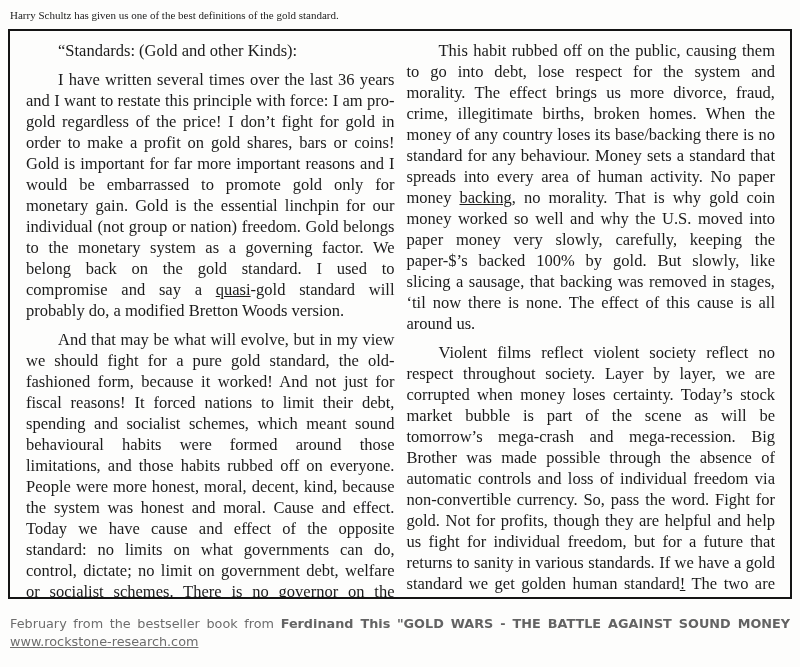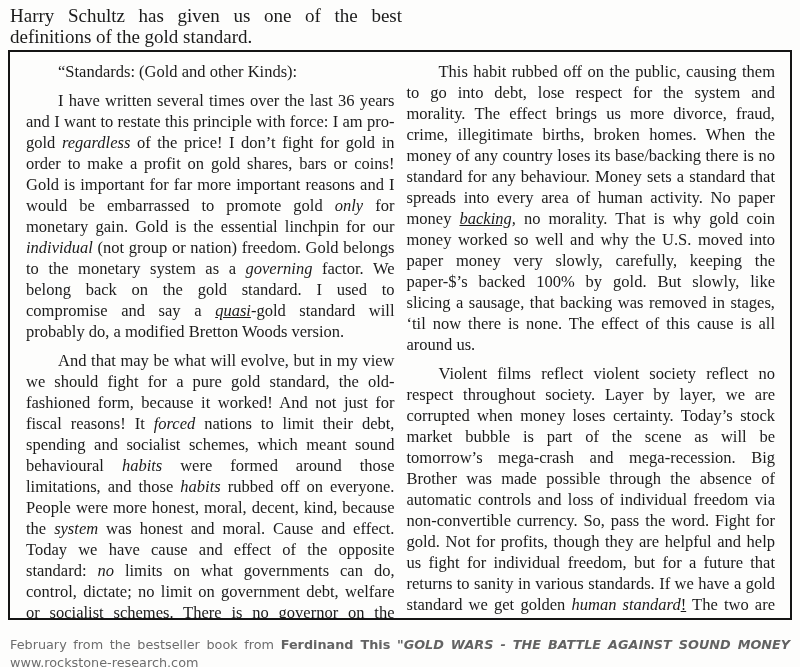"Harry Schultz has given us" .intro { font-size: 19px -> 11px }
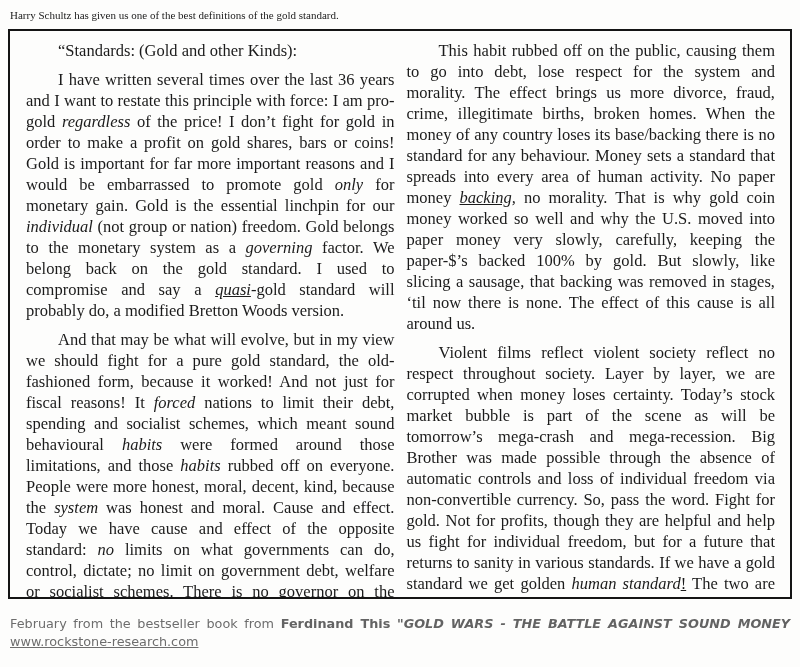"regardless" .i { font-style: italic -> none }
